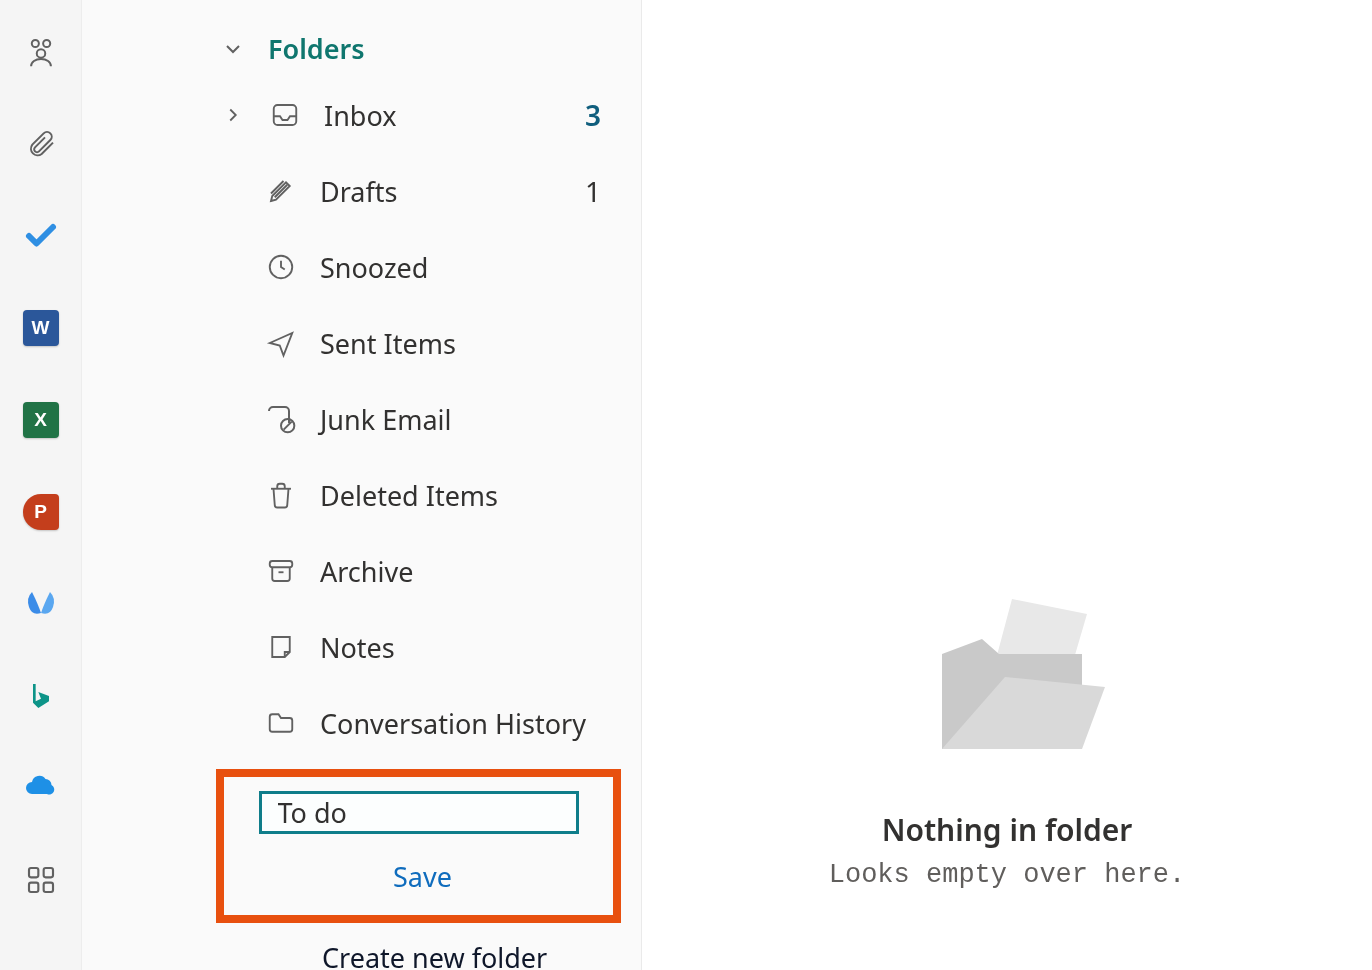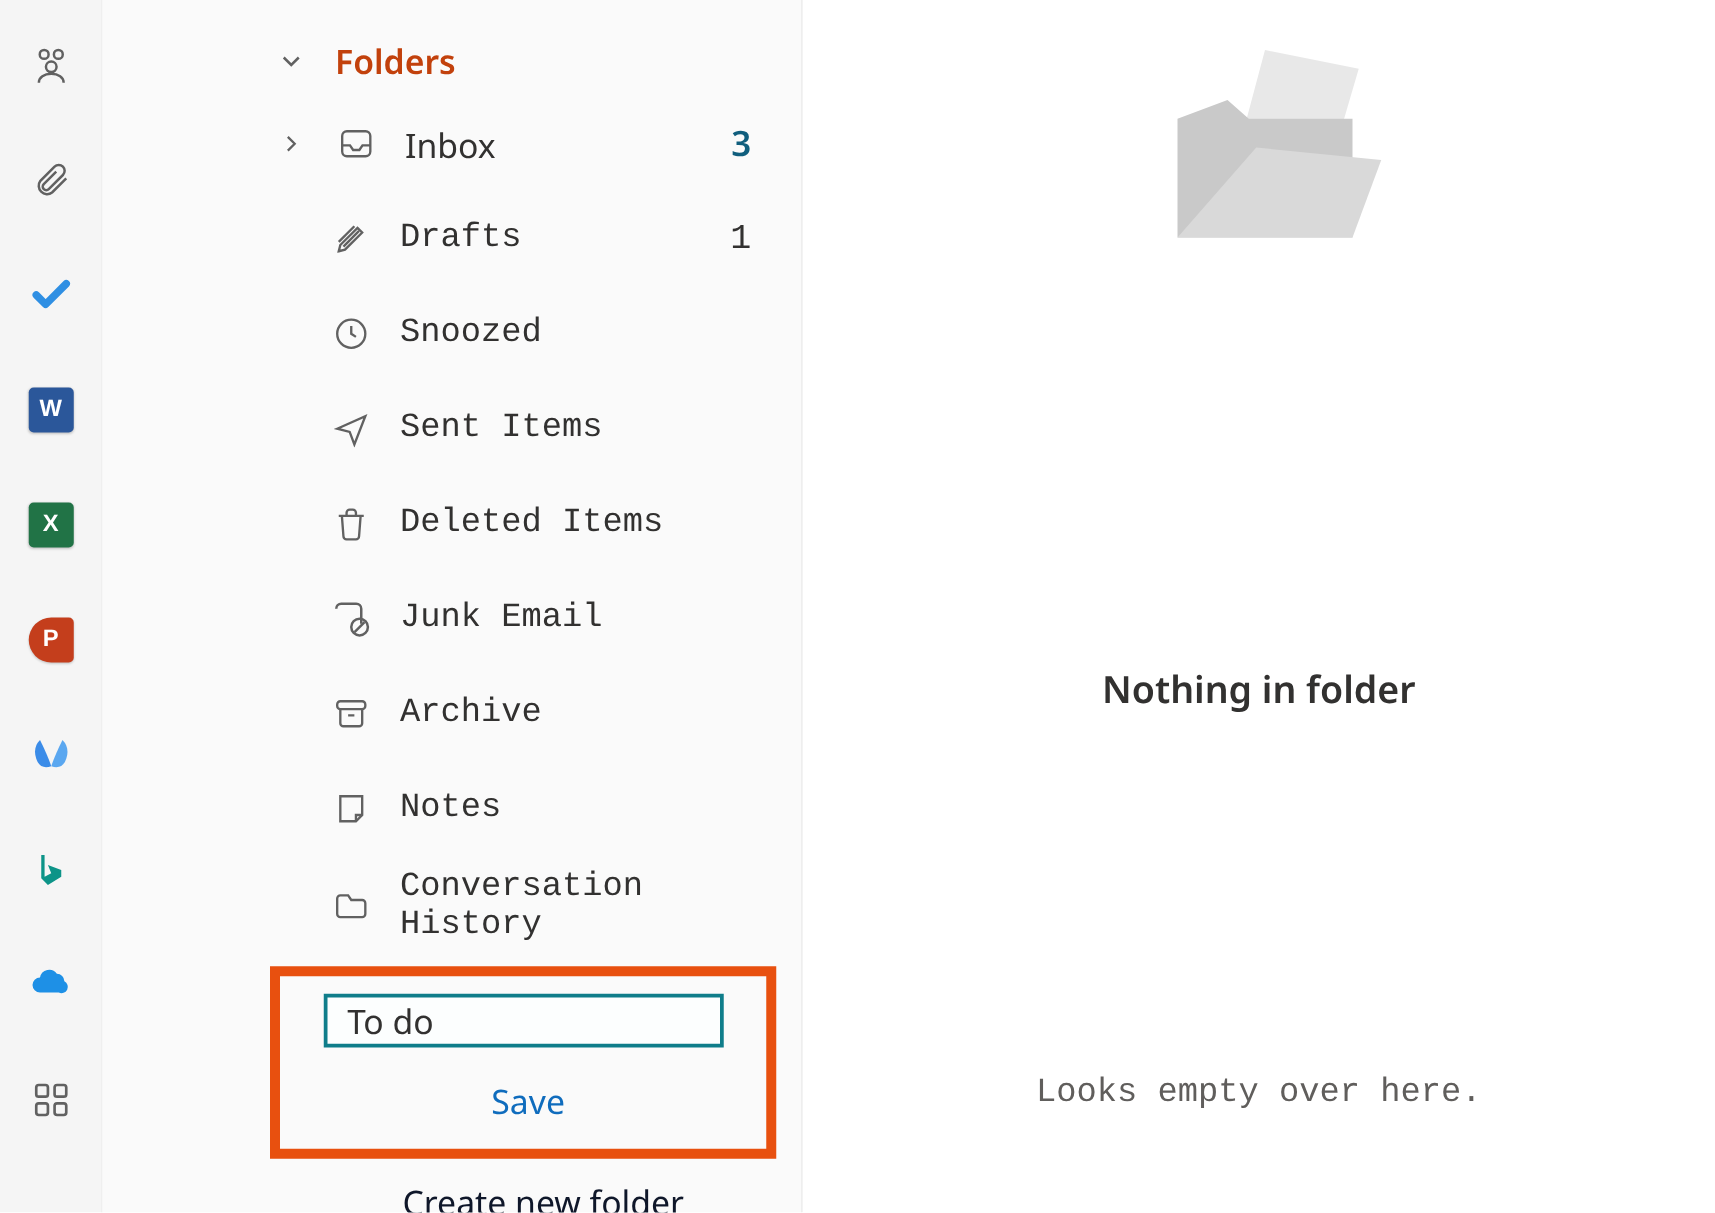"Folders" .folders-header .title { color: #c2410c -> #0f766e }
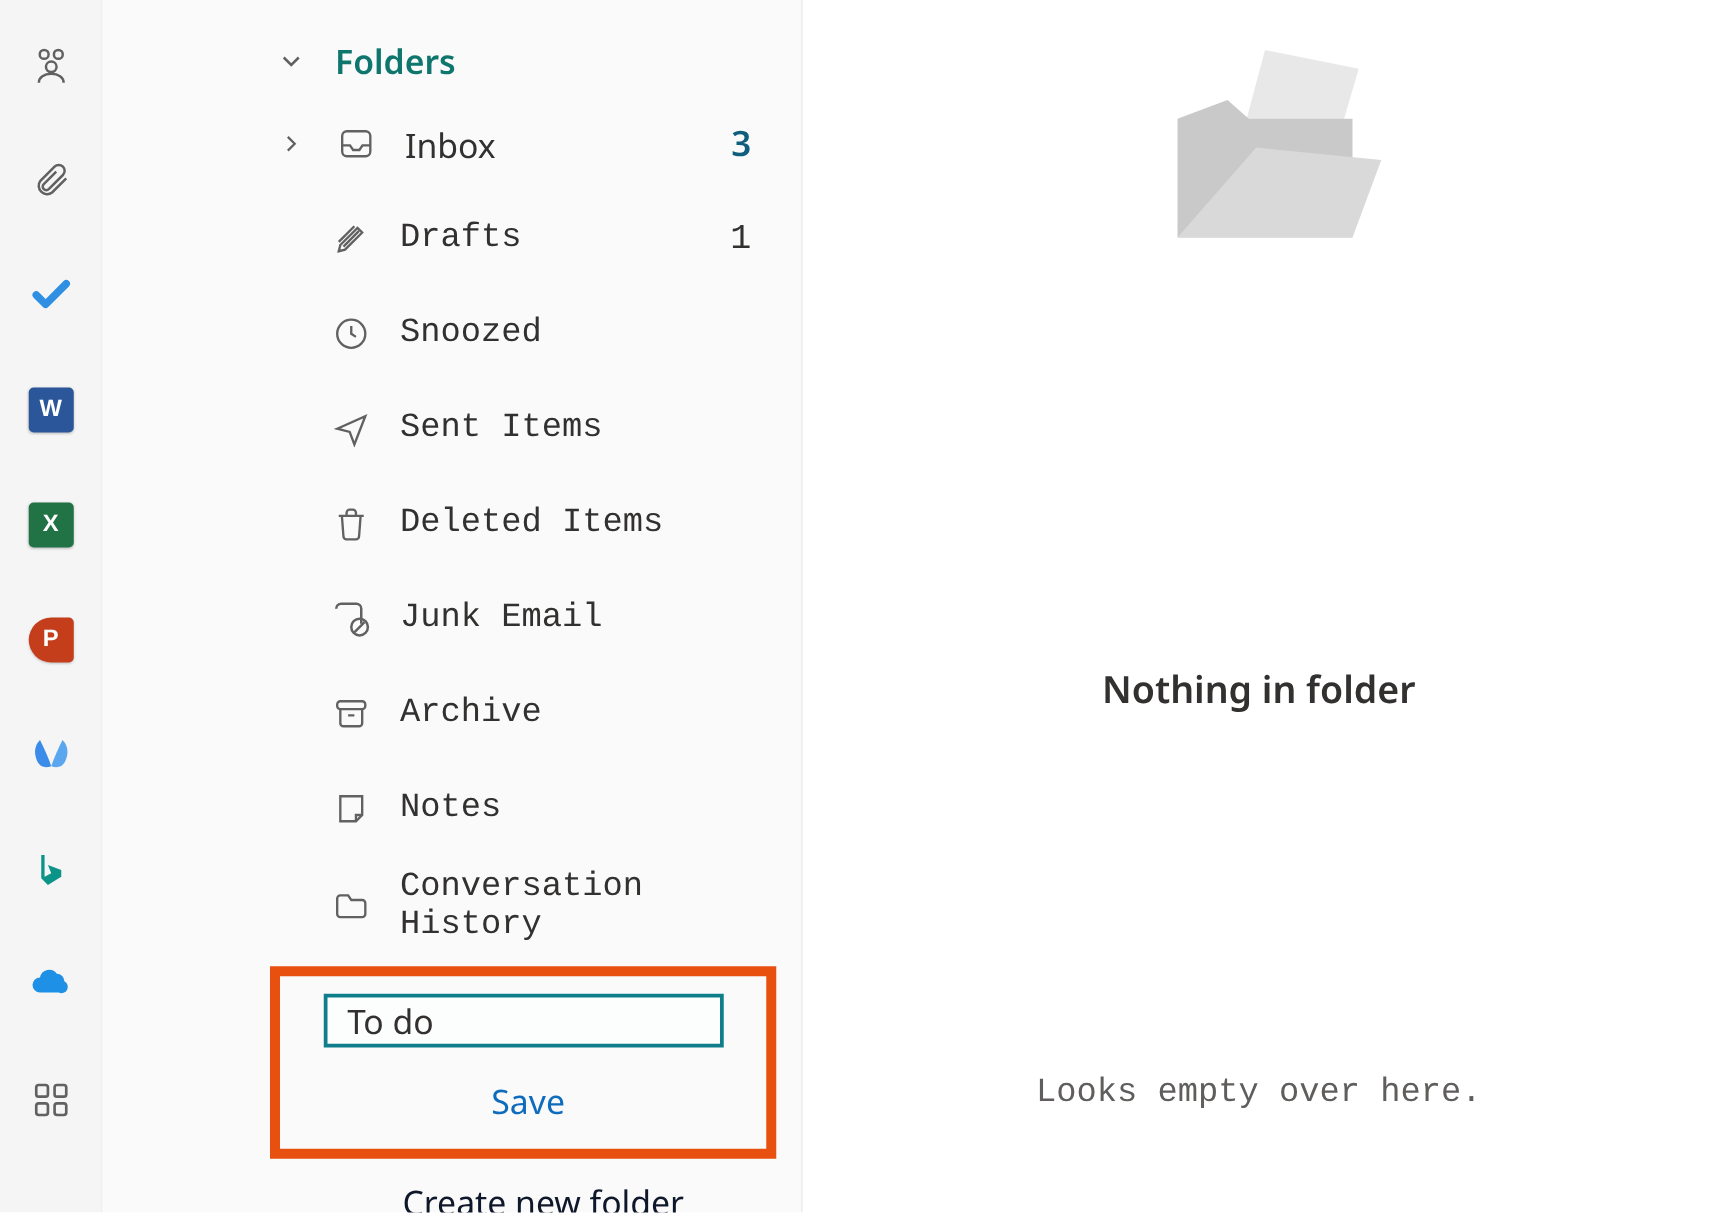"Drafts" .folder-item.no-expand { font-family: Liberation Mono, monospace -> none }
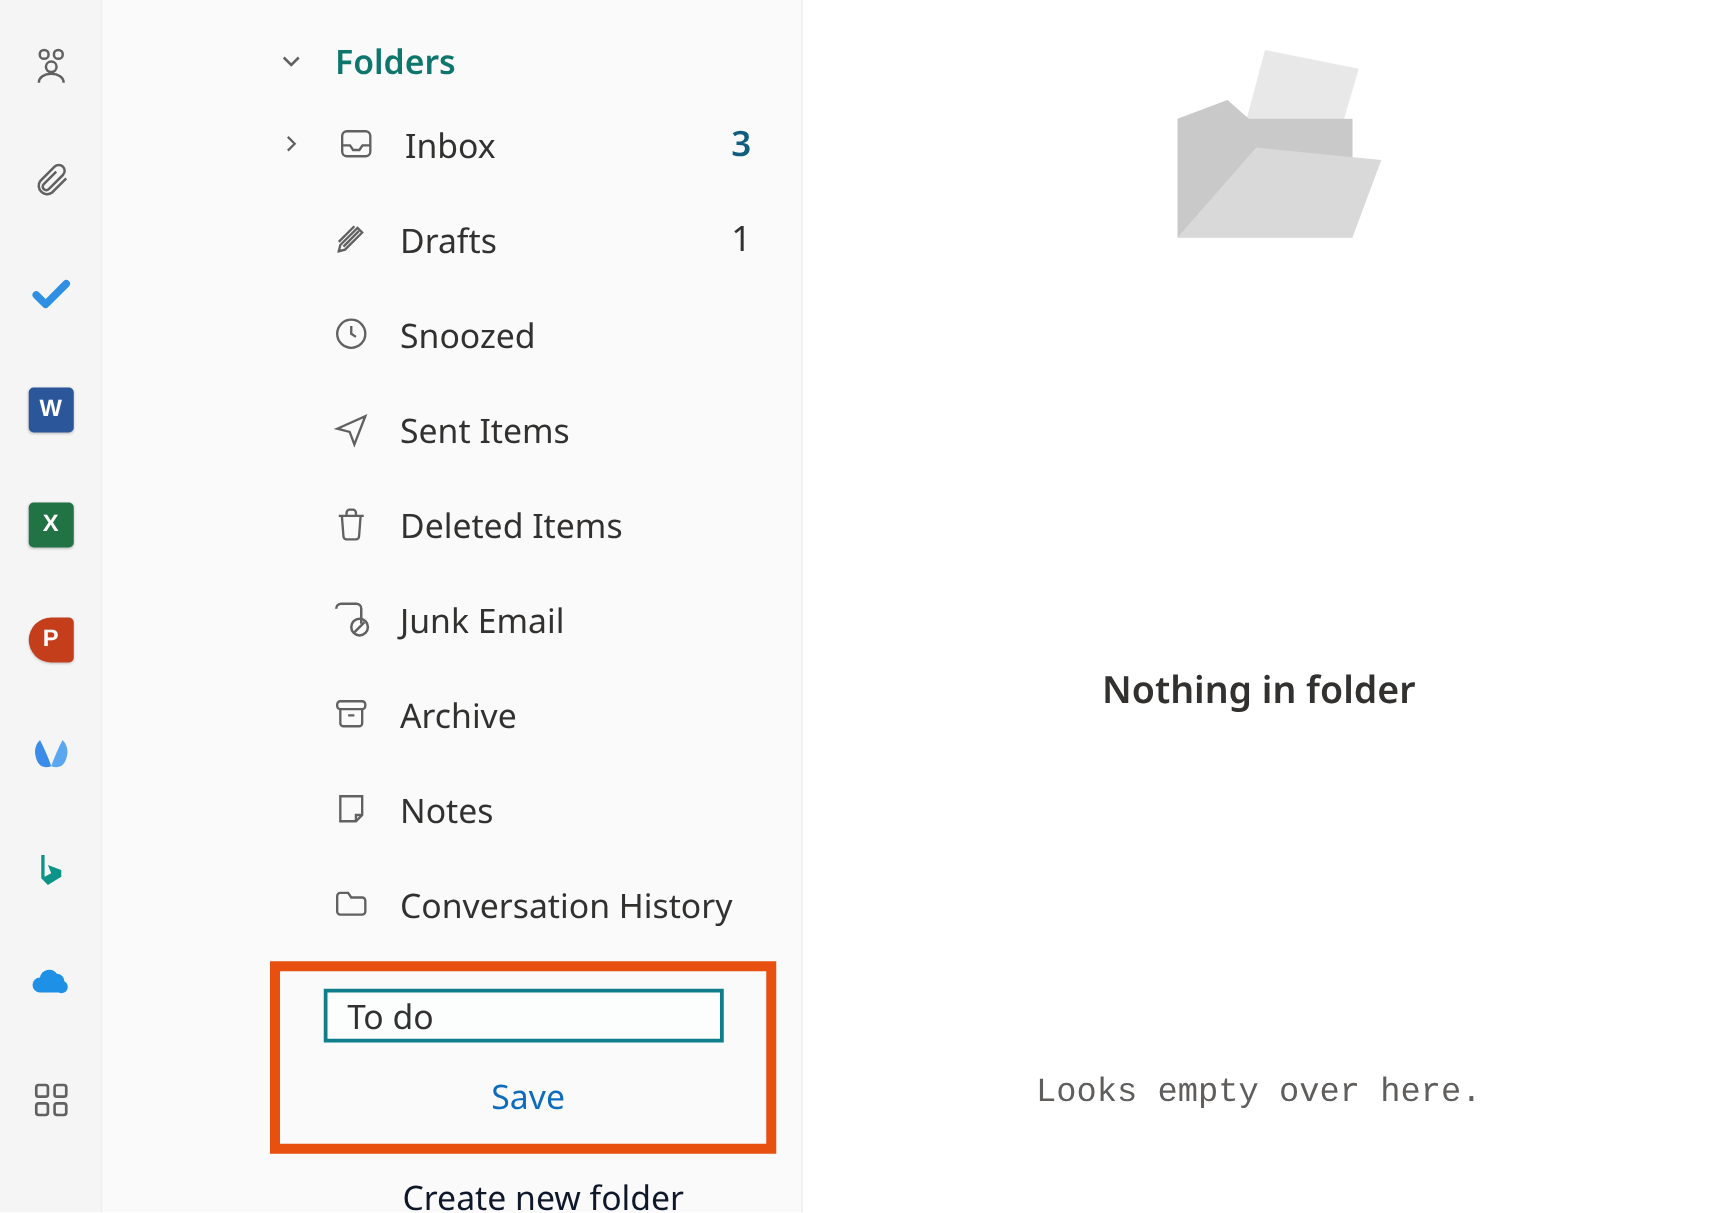"Deleted Items" div.folder-item { order: before "Junk Email" -> after "Junk Email" }
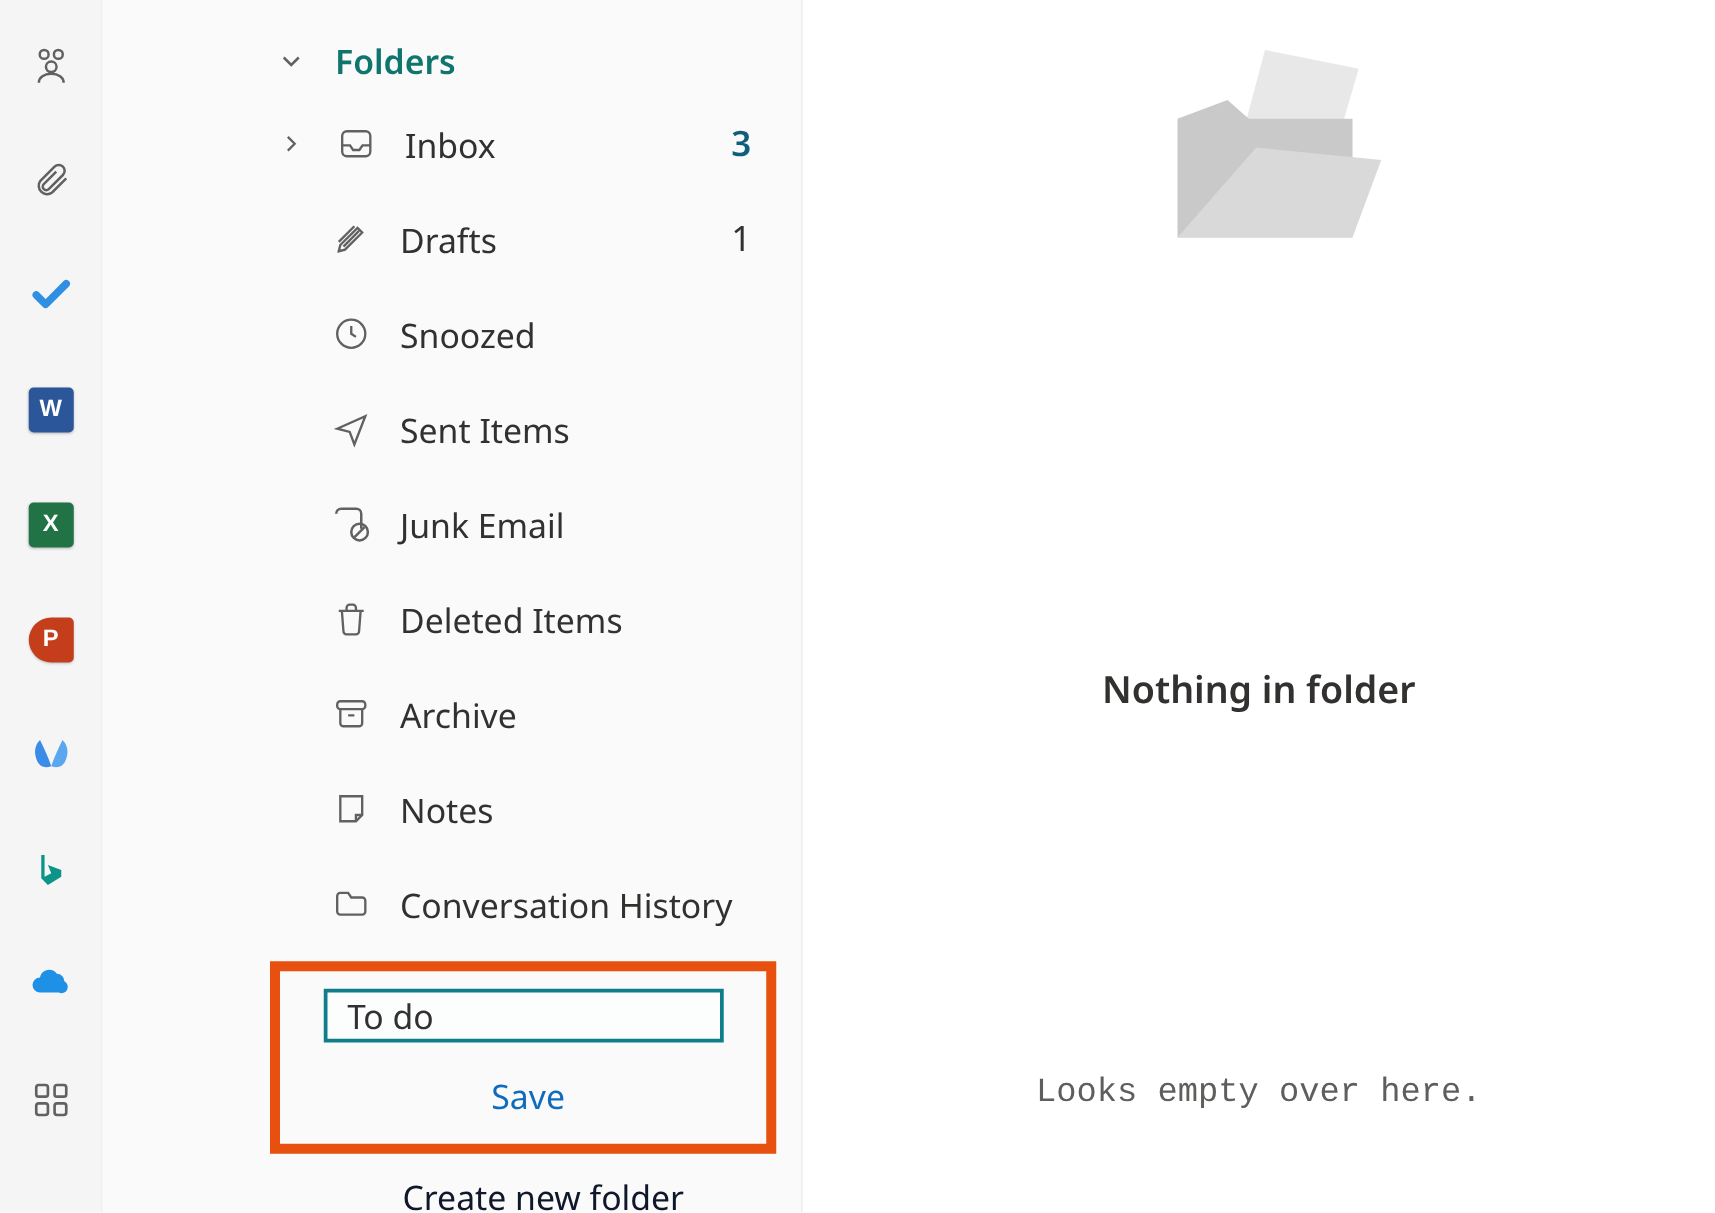"Nothing in folder" .main-empty { justify-content: space-between -> flex-end }
